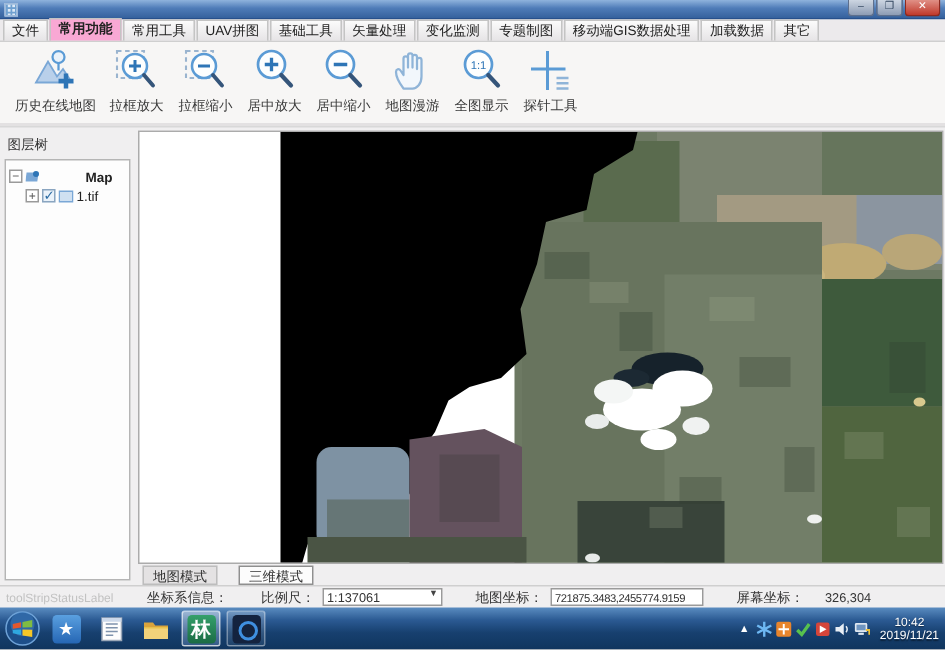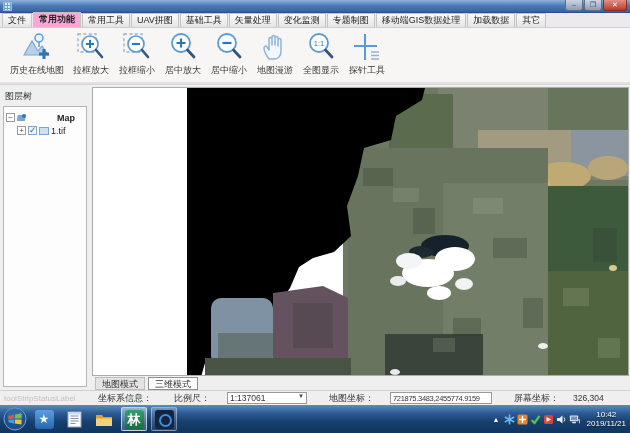"地图模式" .mtab { margin-right: 3px -> 14px }
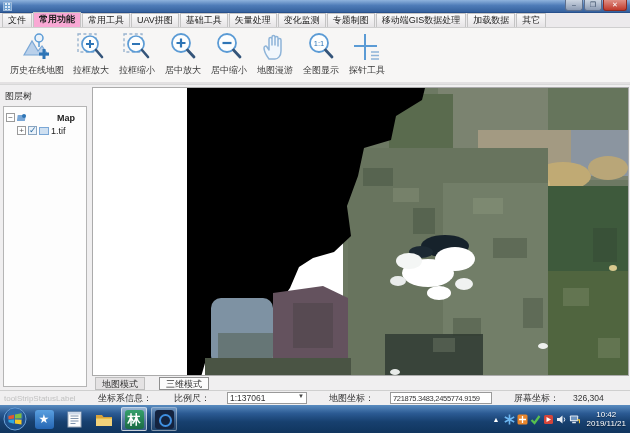"1:137061" .scale-combo { margin-left: 17px -> 5px }
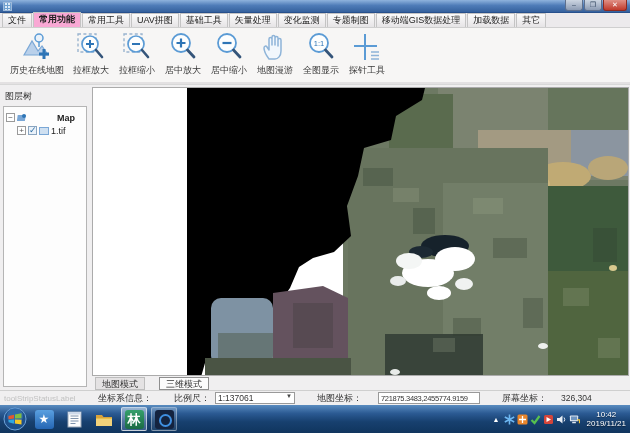"721875.3483,2455774.9159" .coord-box { margin-left: 16px -> 5px }
